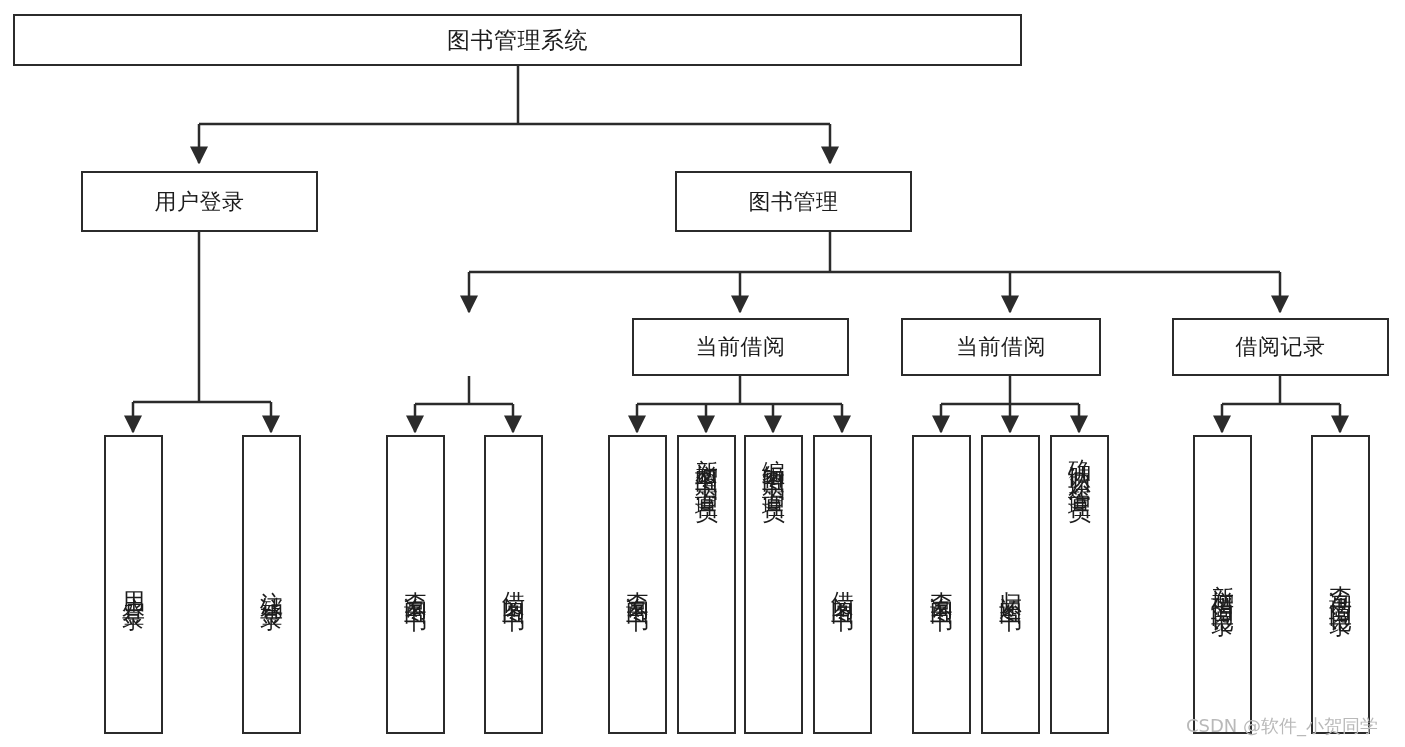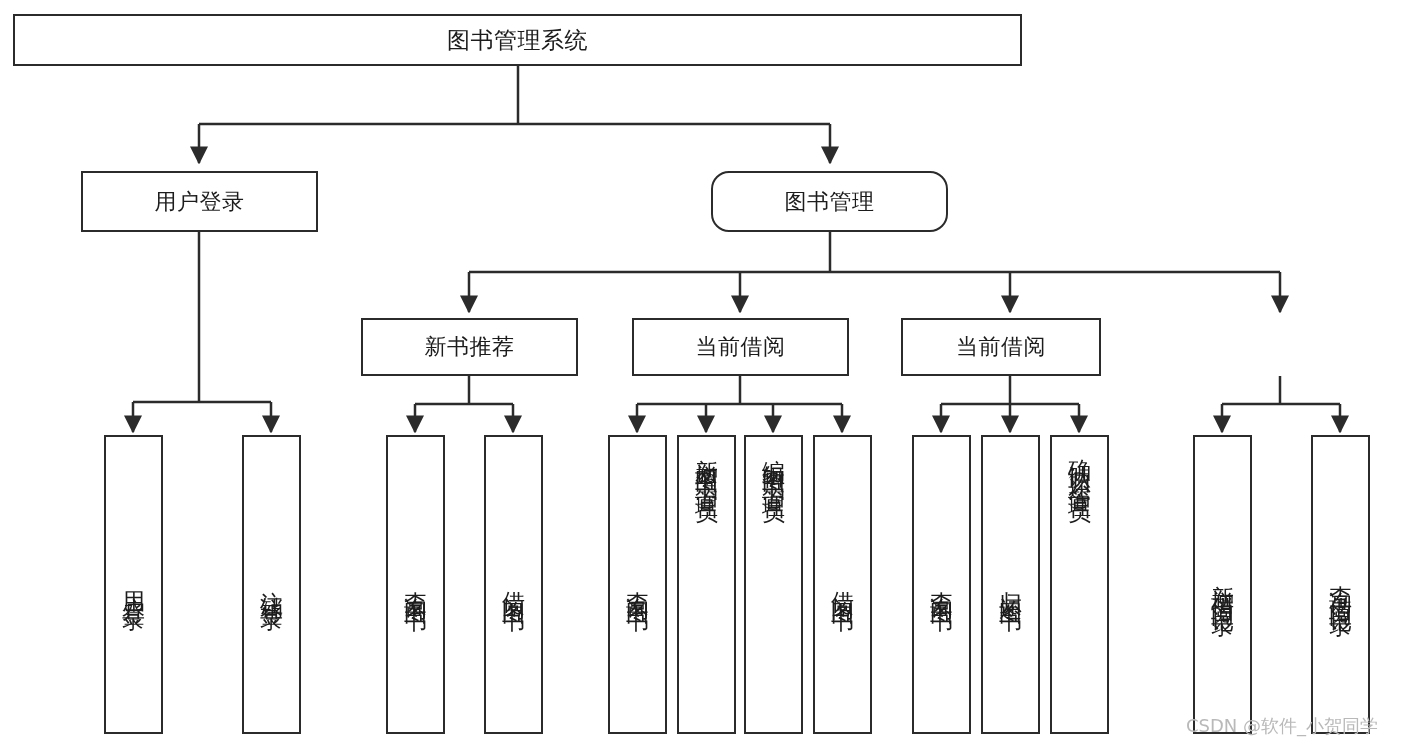"图书管理" div.node { border-radius: 18px -> none; left: 711px -> 675px }
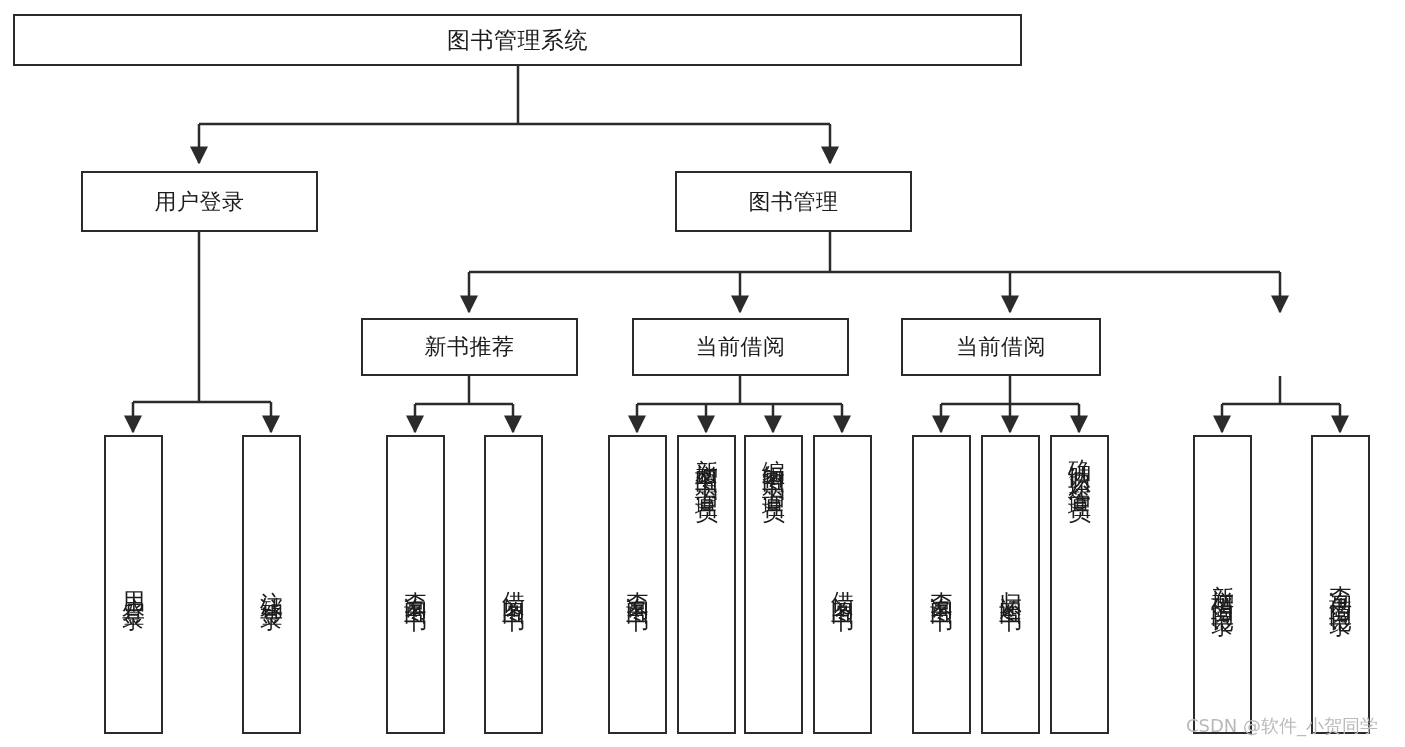"新书推荐" div.node { html: <div> <span>新书推荐</span> </div> -> none }
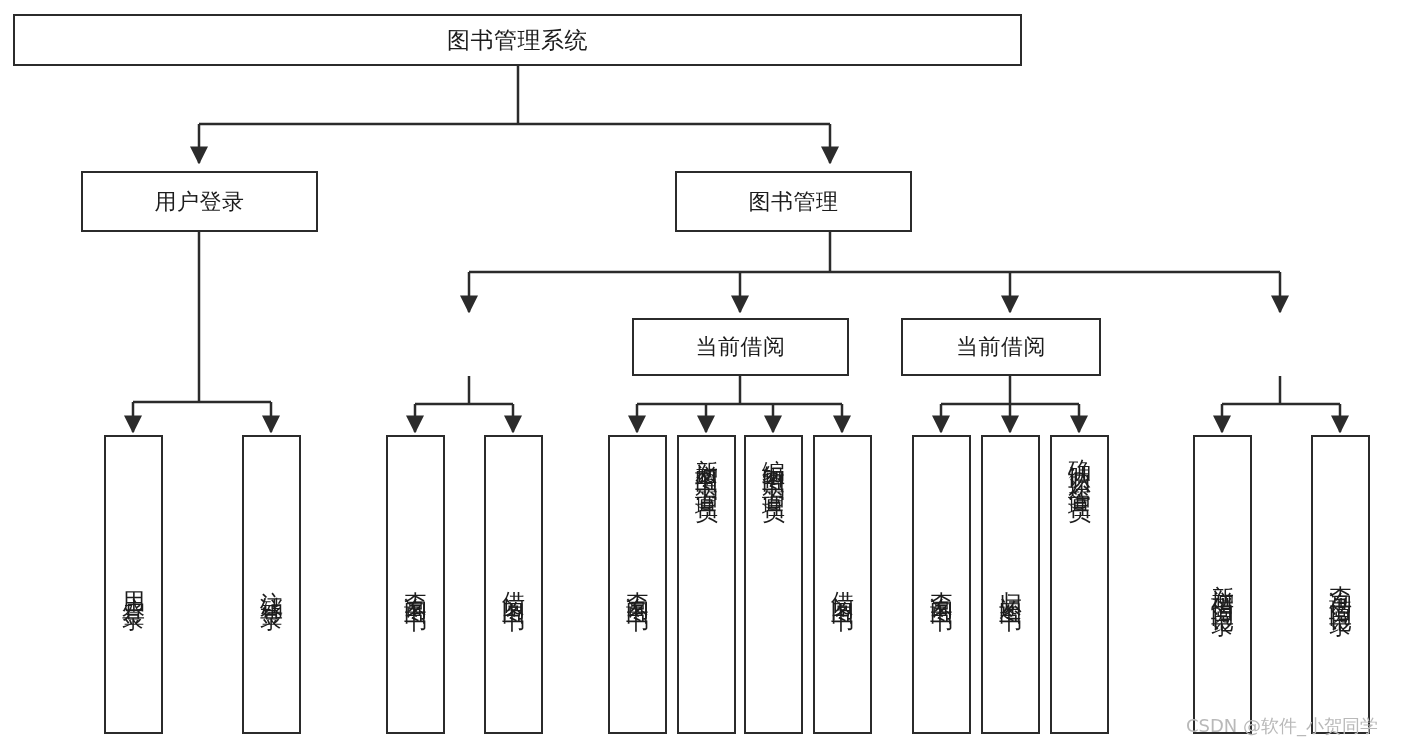"借阅记录" div.node { html: none -> <div> <span>借阅记录</span> </div> }
